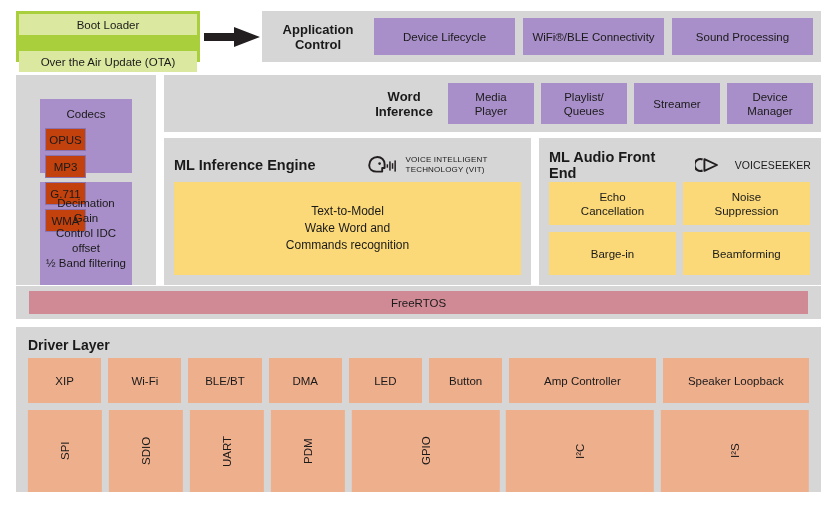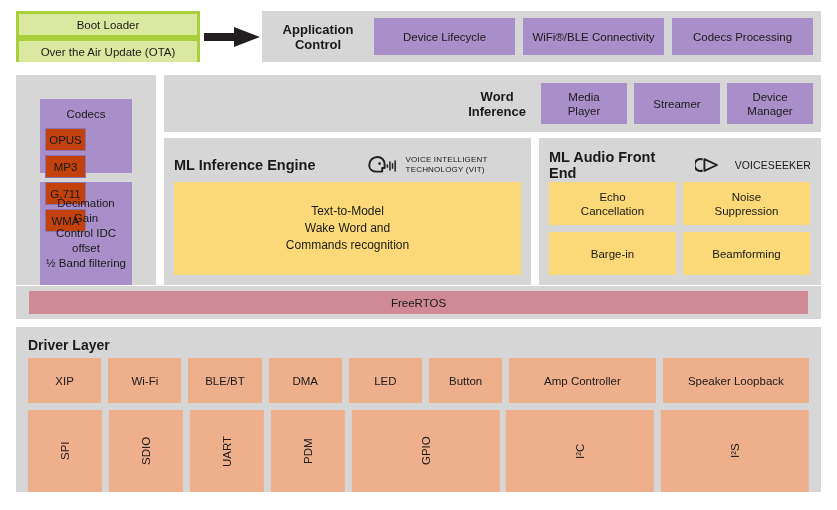"Boot Loader" .boot-item { margin-bottom: 6px -> 16px }
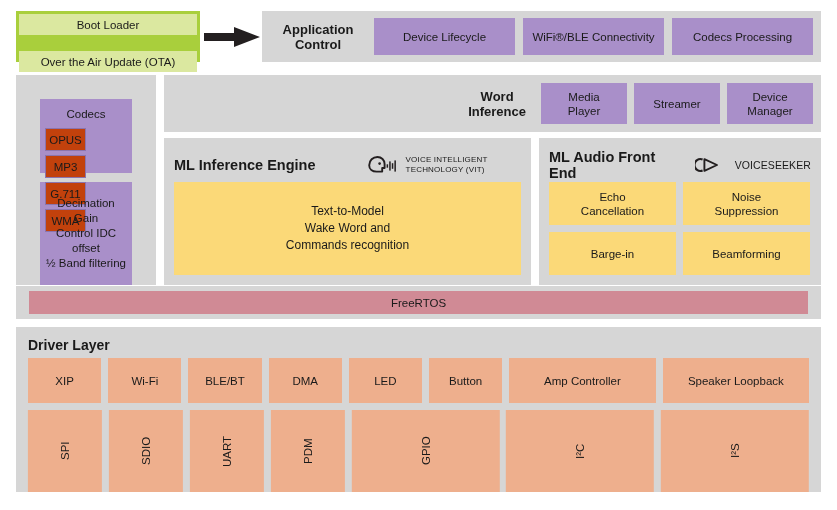"Codecs Processing" span { text: Codecs -> Sound }
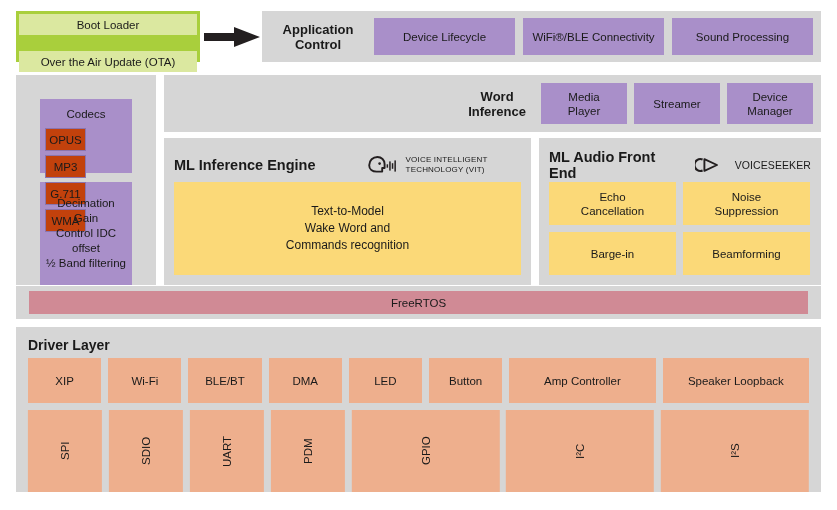"Playlist/" div.purple { html: none -> <div> <div> <span>Playlist/</span><br> <span>Queues</span> </div> </div> }
